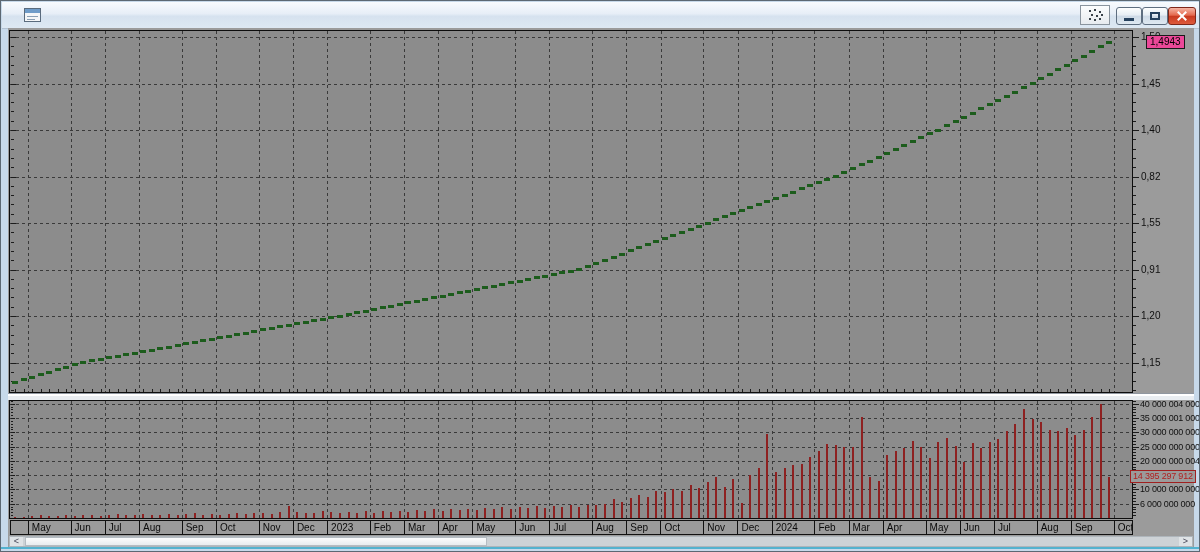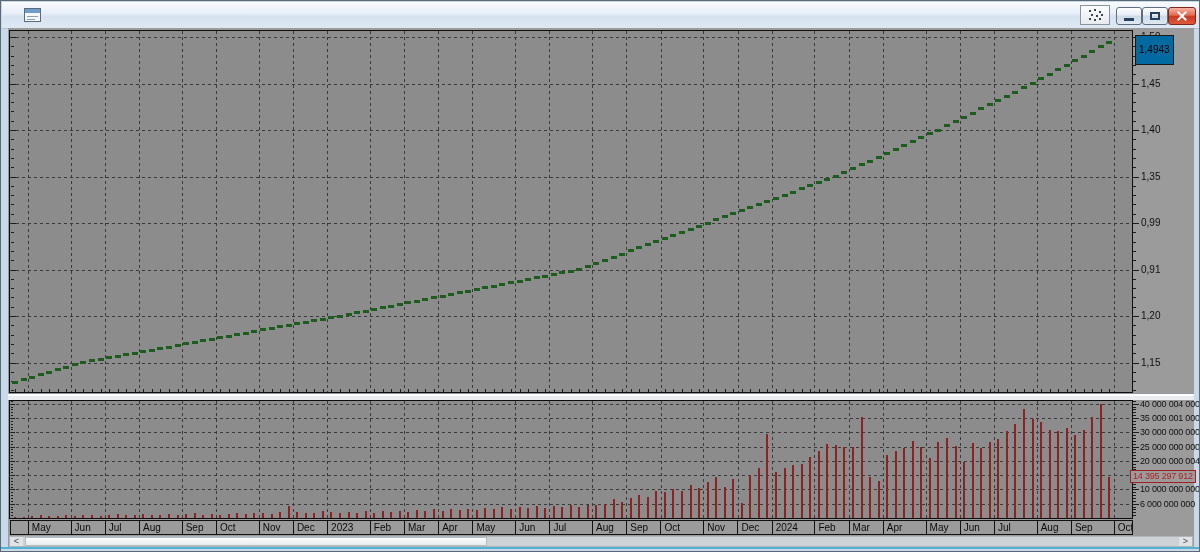"1,4943" .pbox { background: #0369a1 -> #ec4899; left: 2px -> 13px; padding: 8px 3px -> 0 3px }
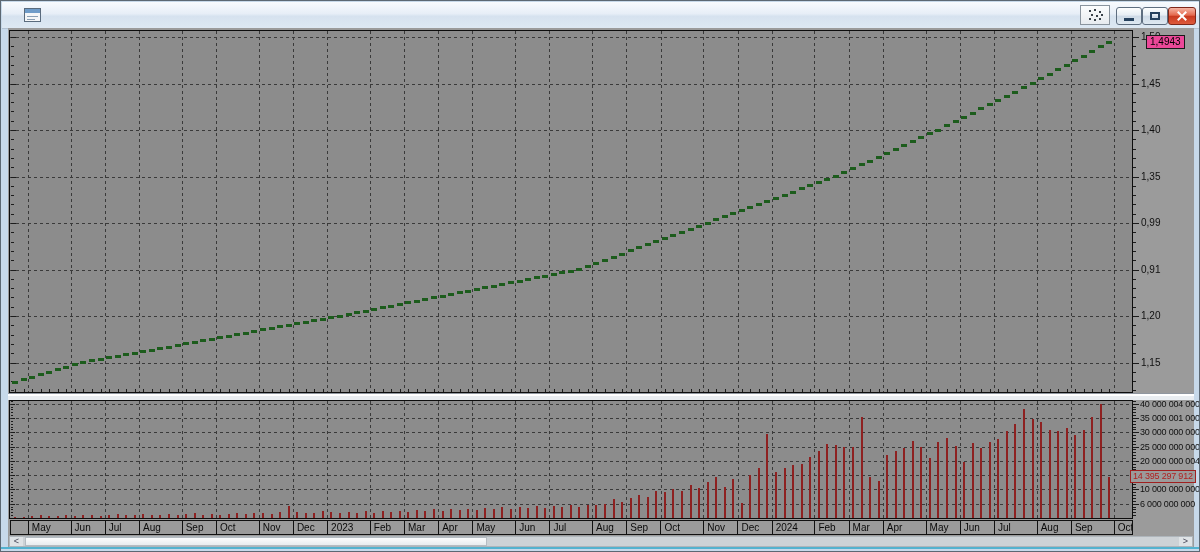"1,35" div.albl { text: 1,35 -> 0,82 }
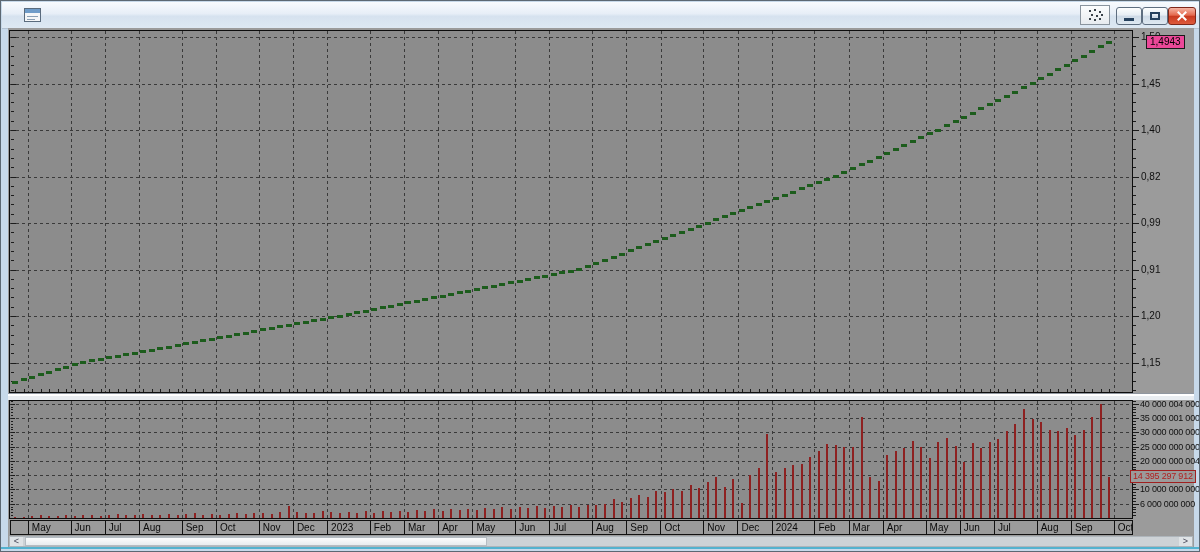"0,99" div.albl { text: 0,99 -> 1,55 }
